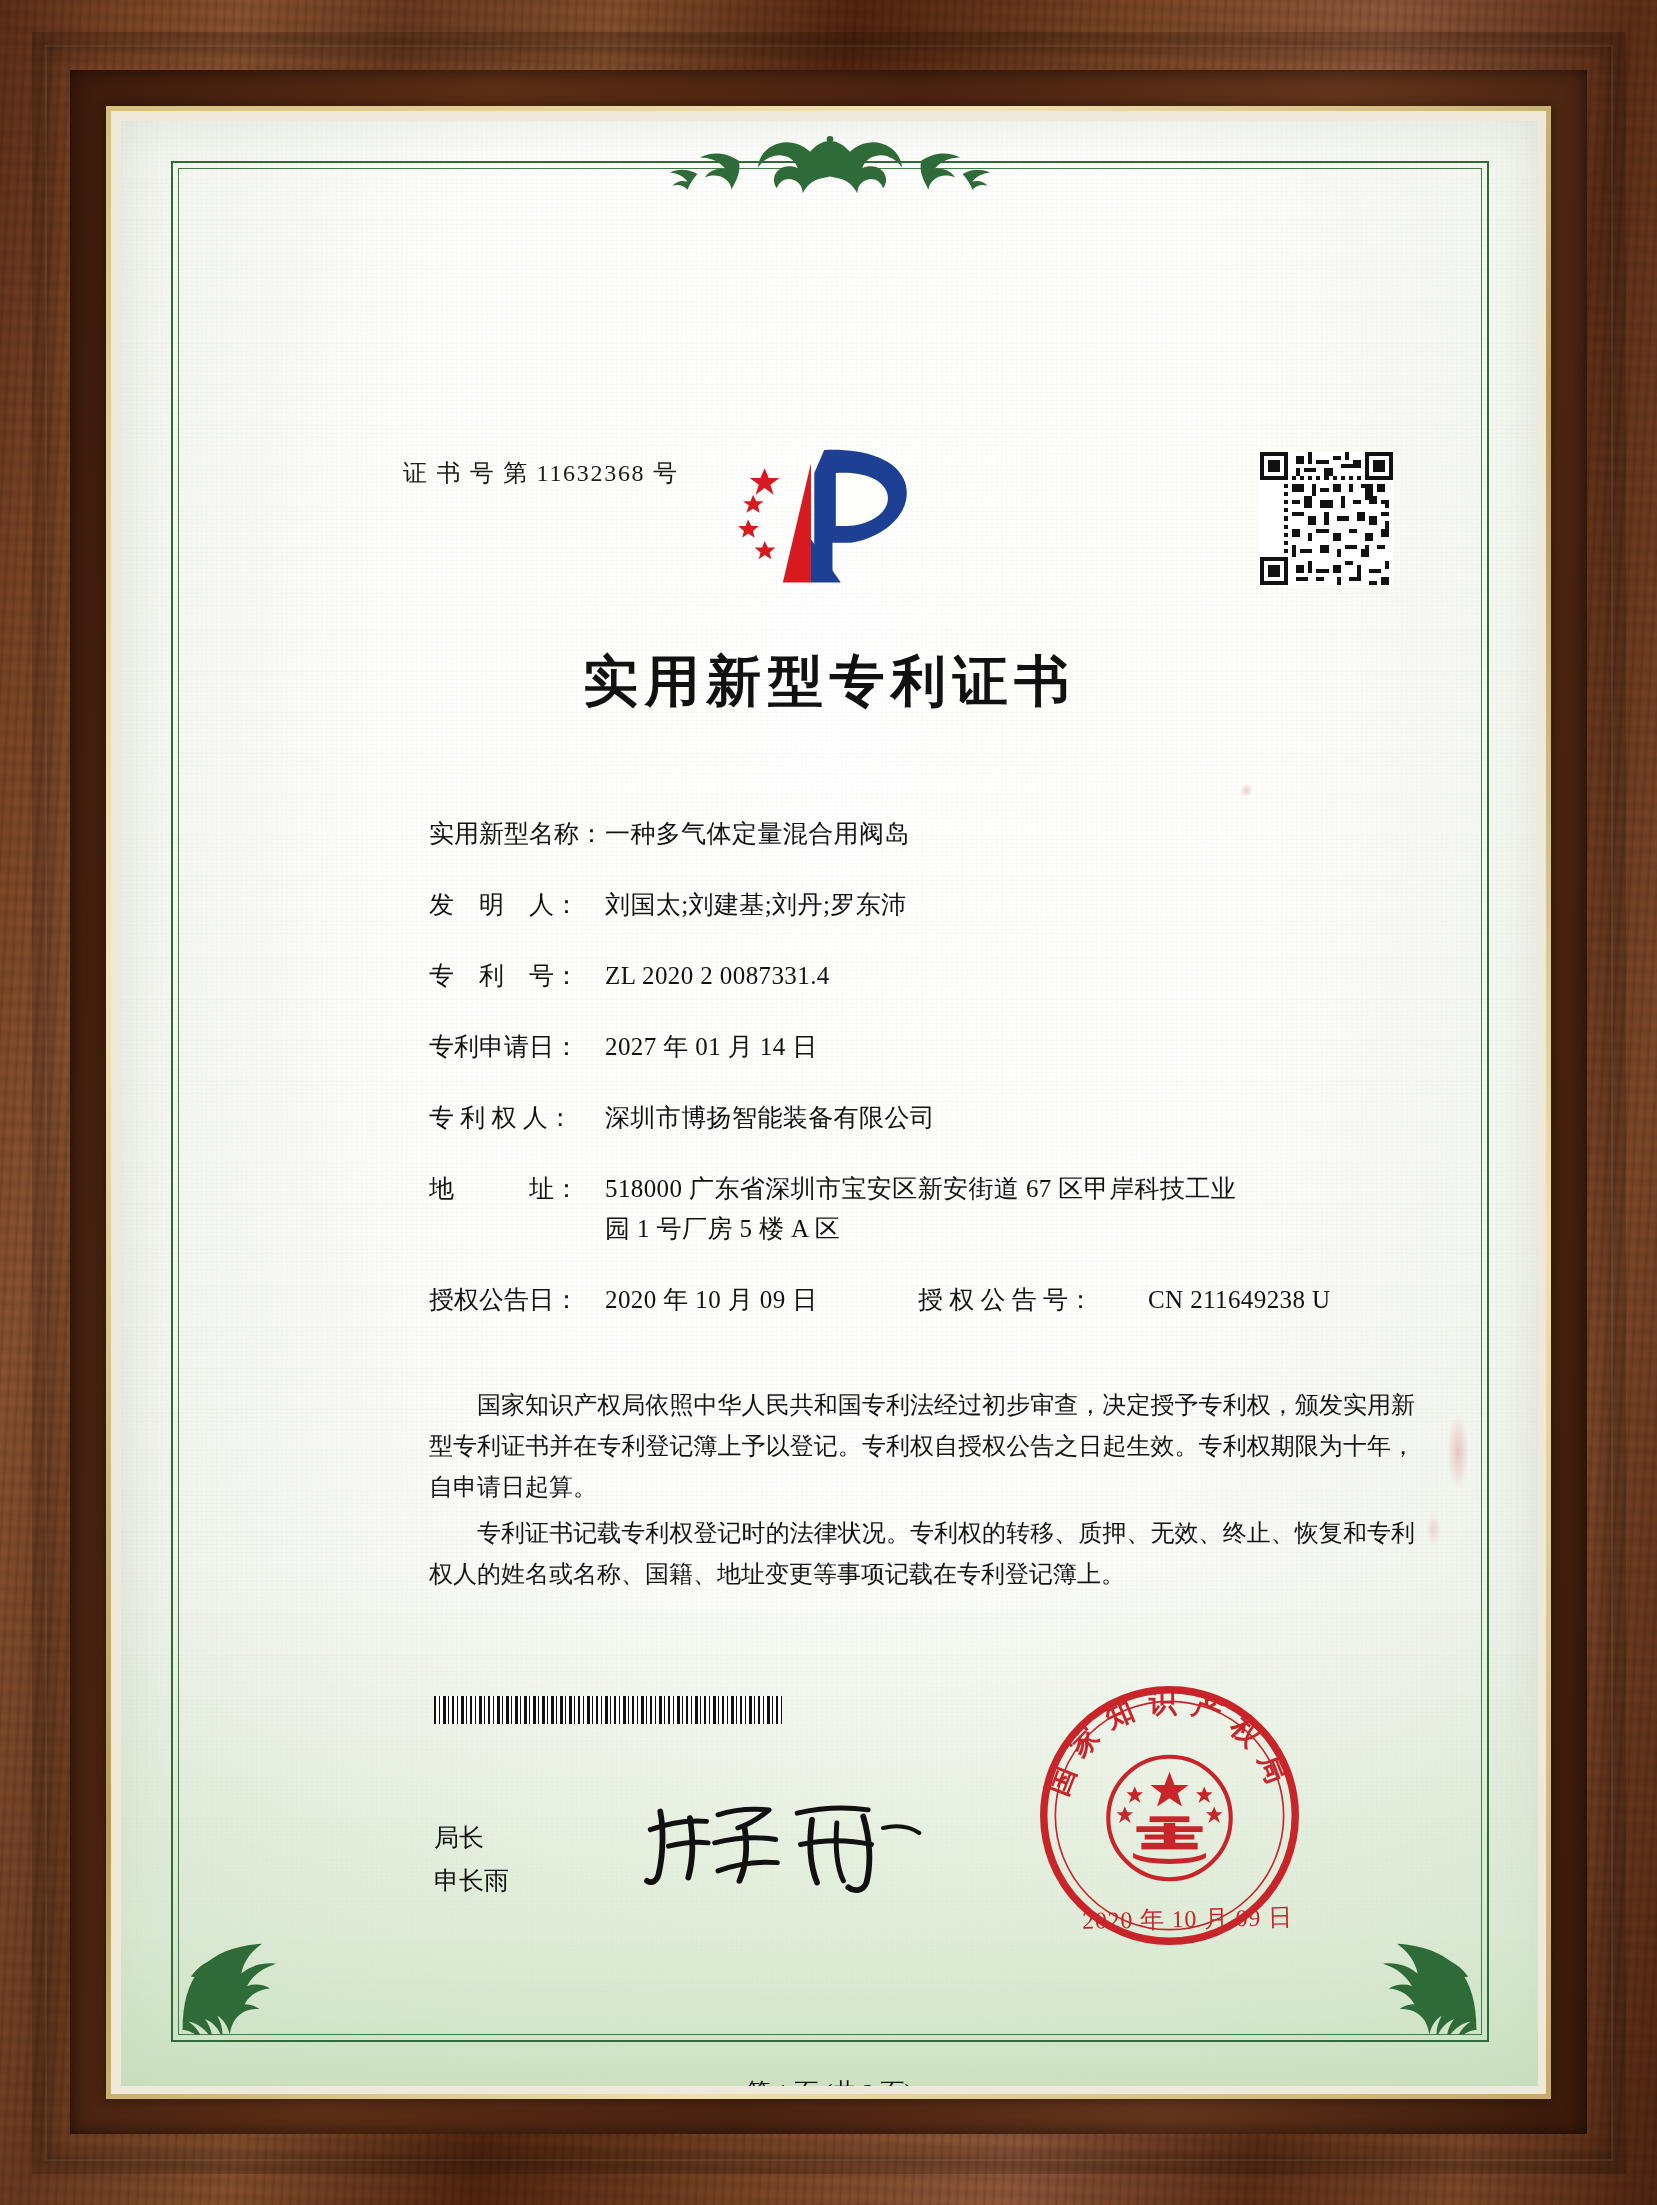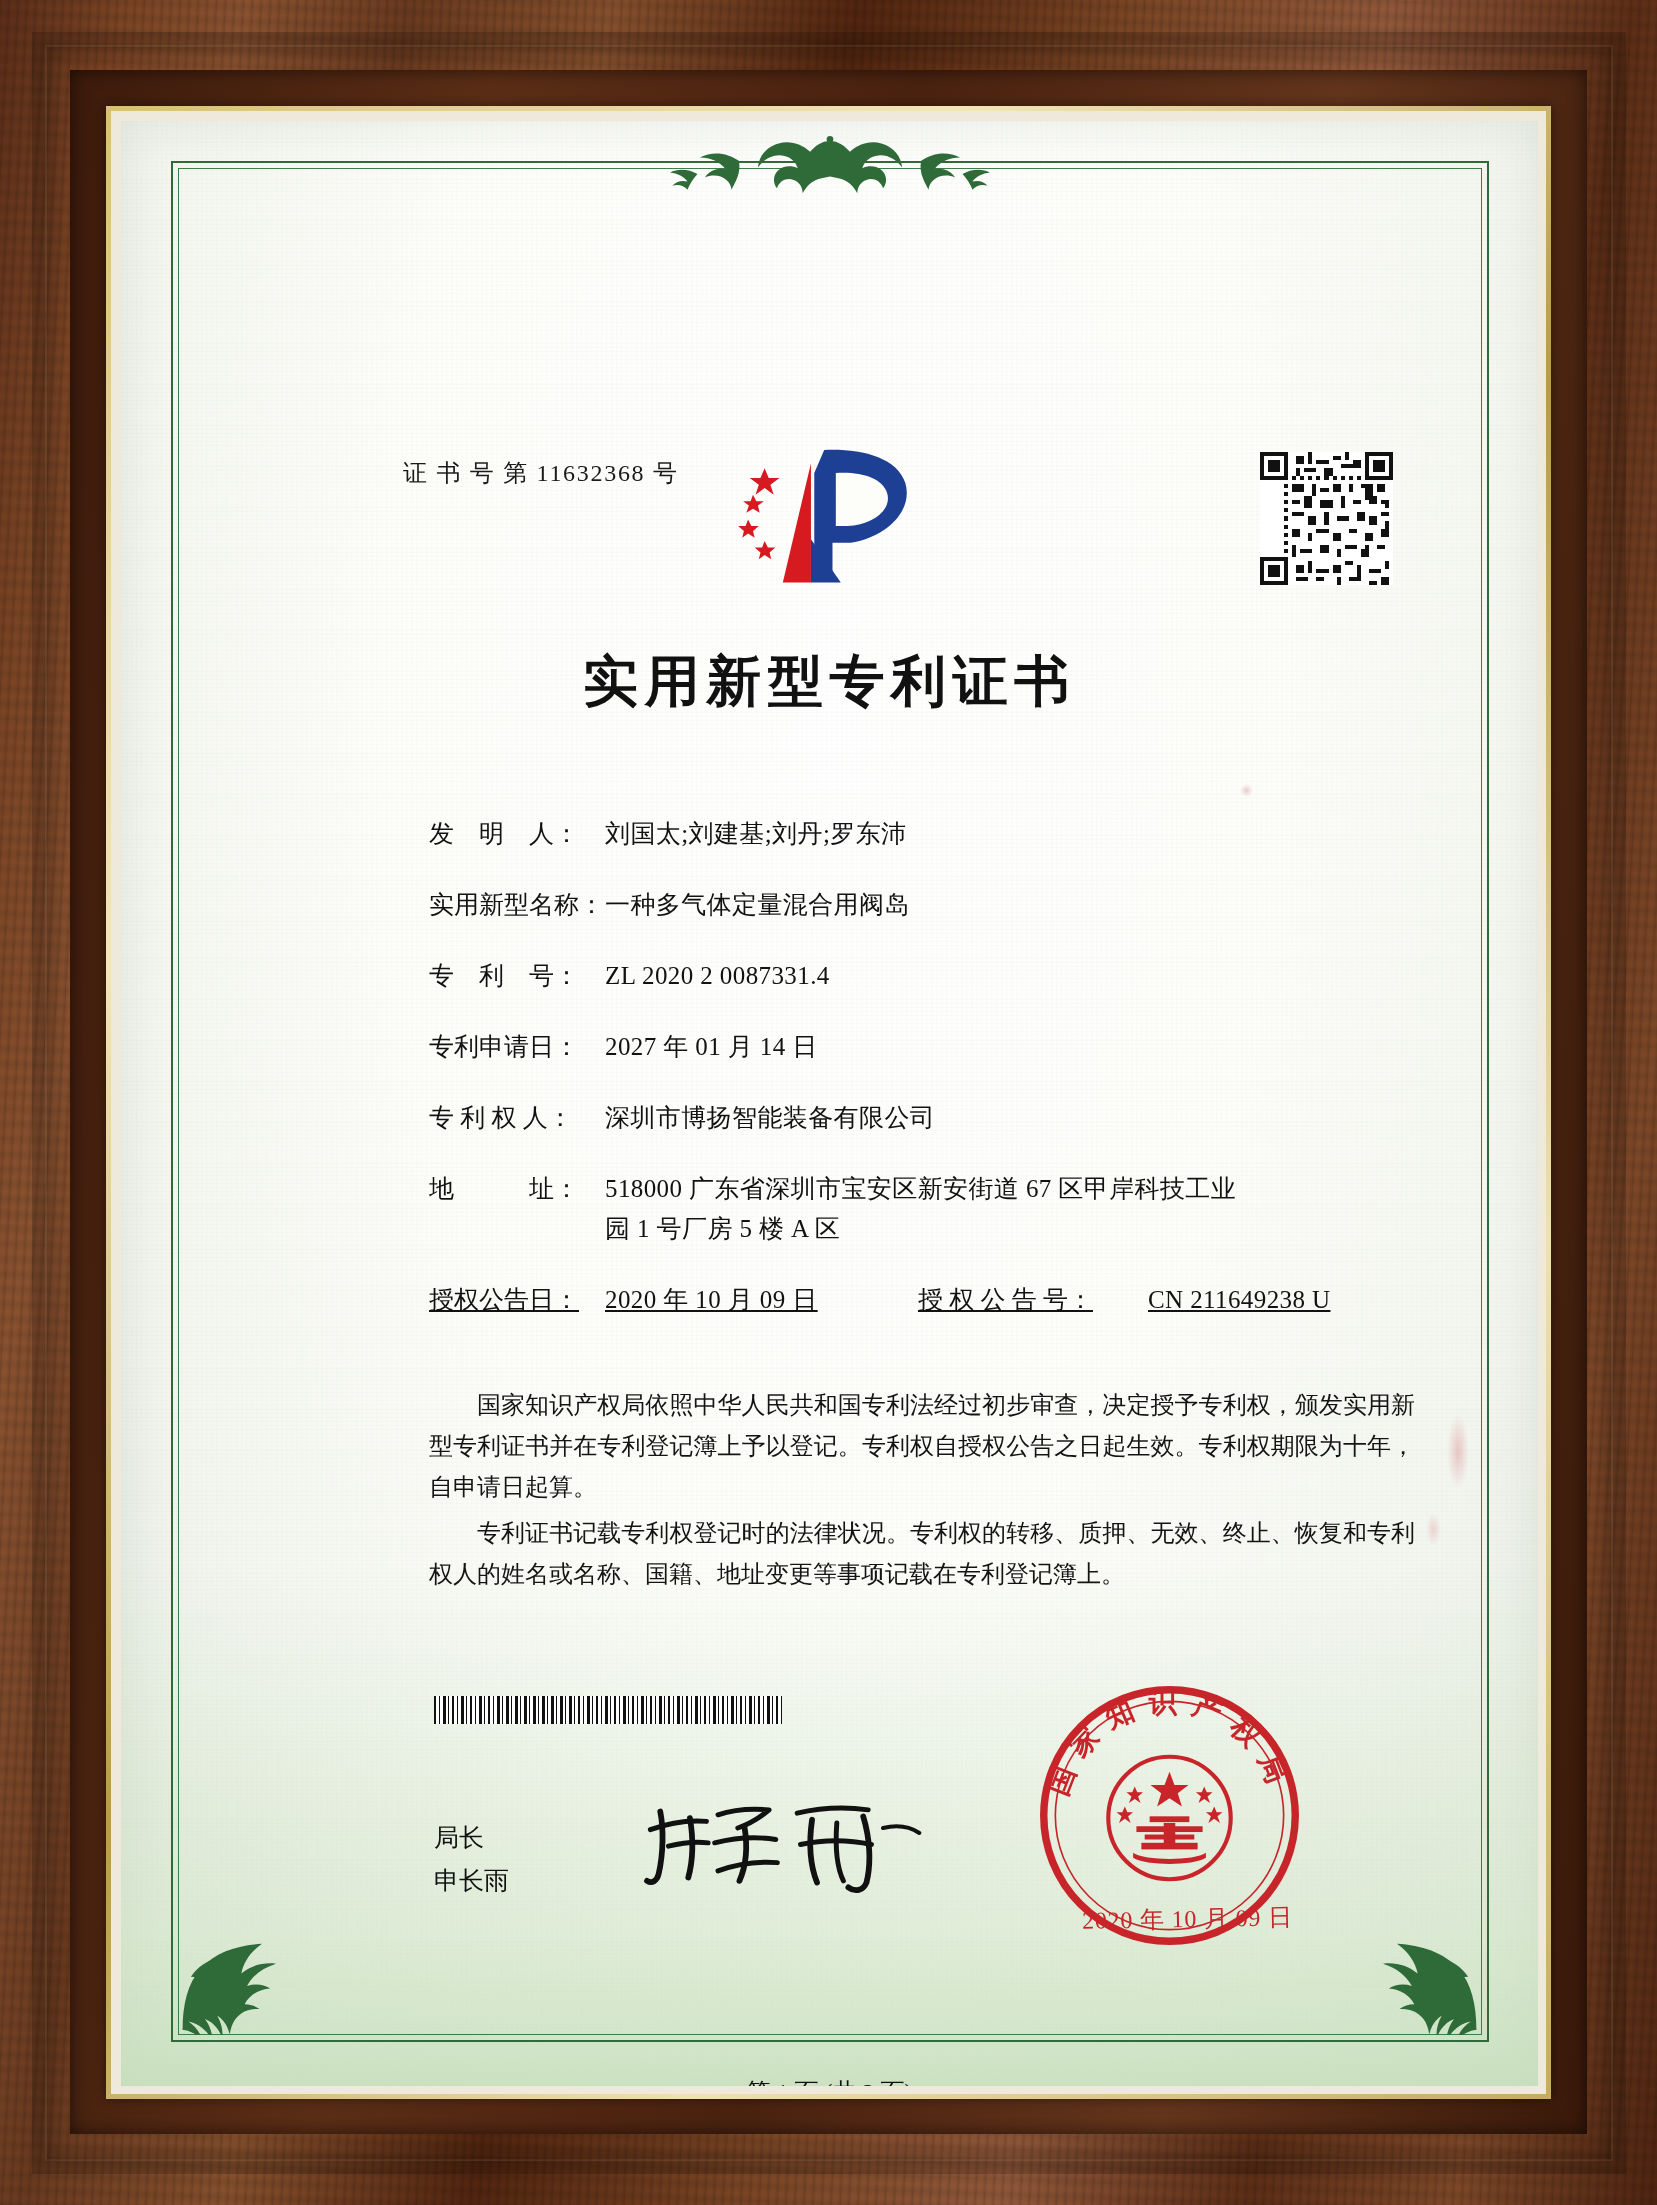"发 明 人：" div.field-row { order: before "实用新型名称：" -> after "实用新型名称：" }
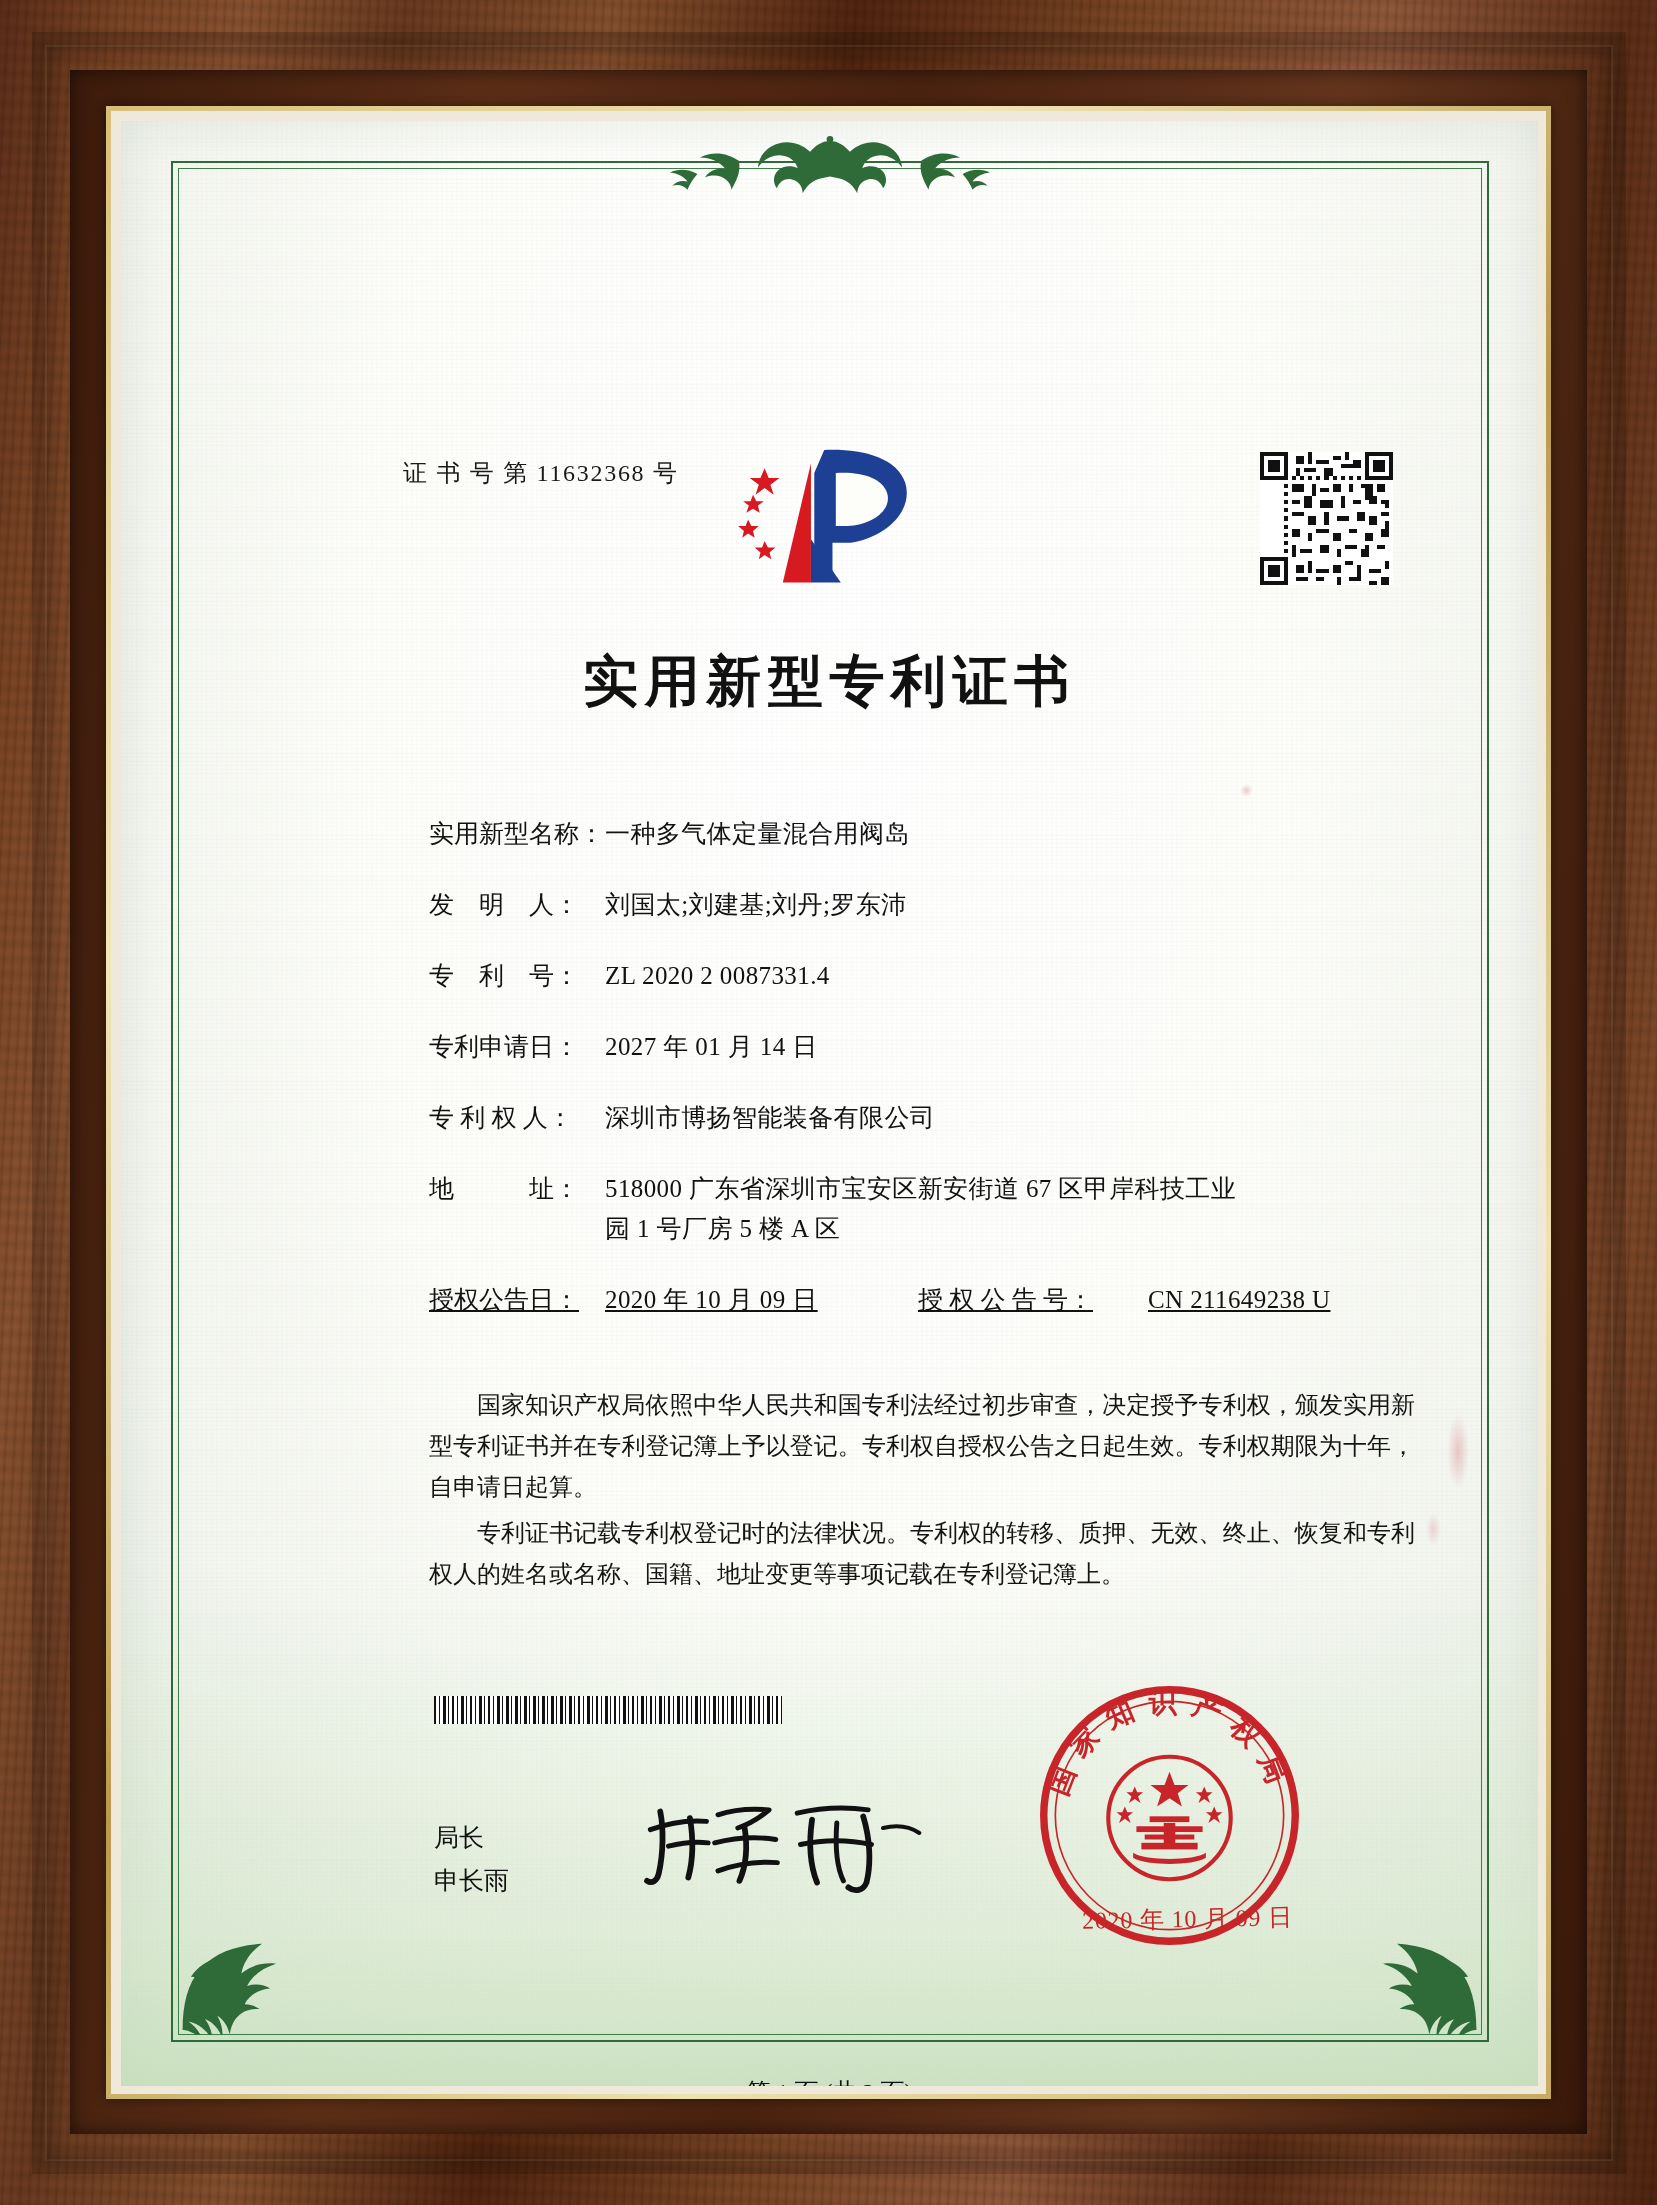"授权公告日：" .row-two-col { text-decoration: underline -> none }
